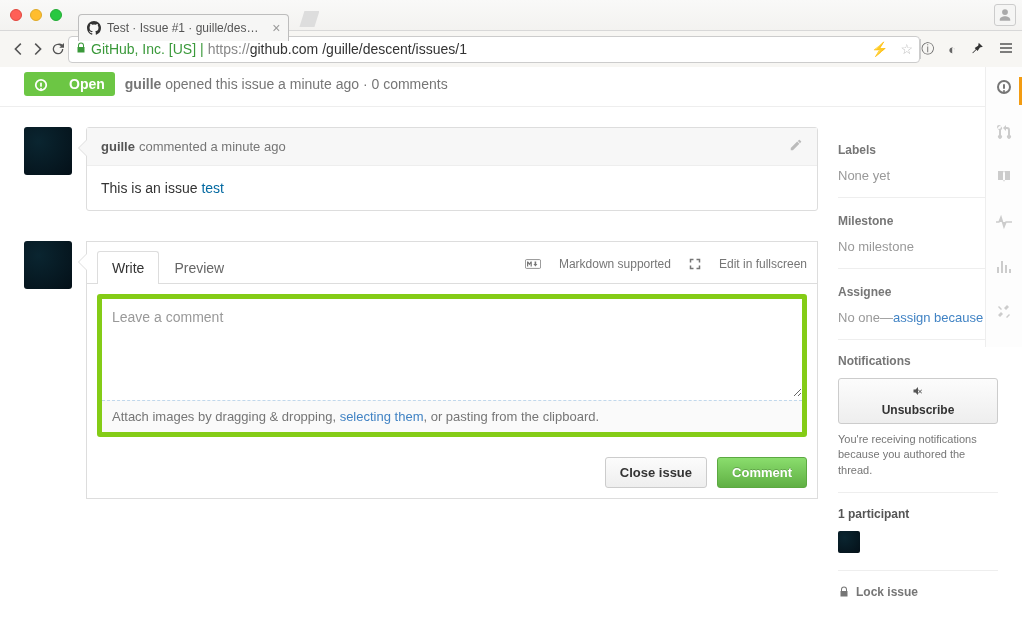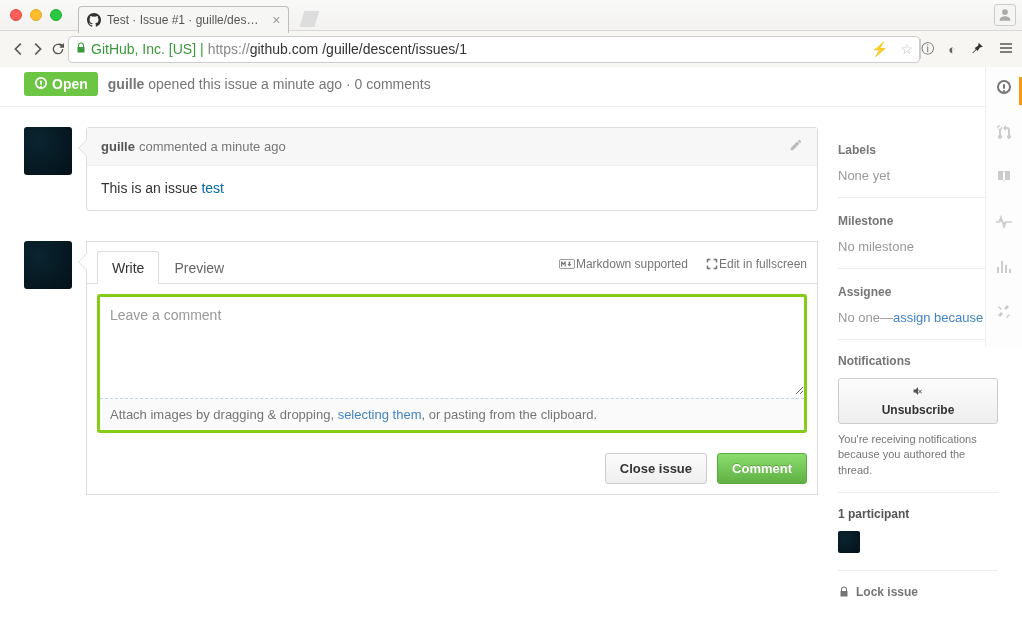"Test · Issue #1 ·" .tab { top: 4px -> 12px }
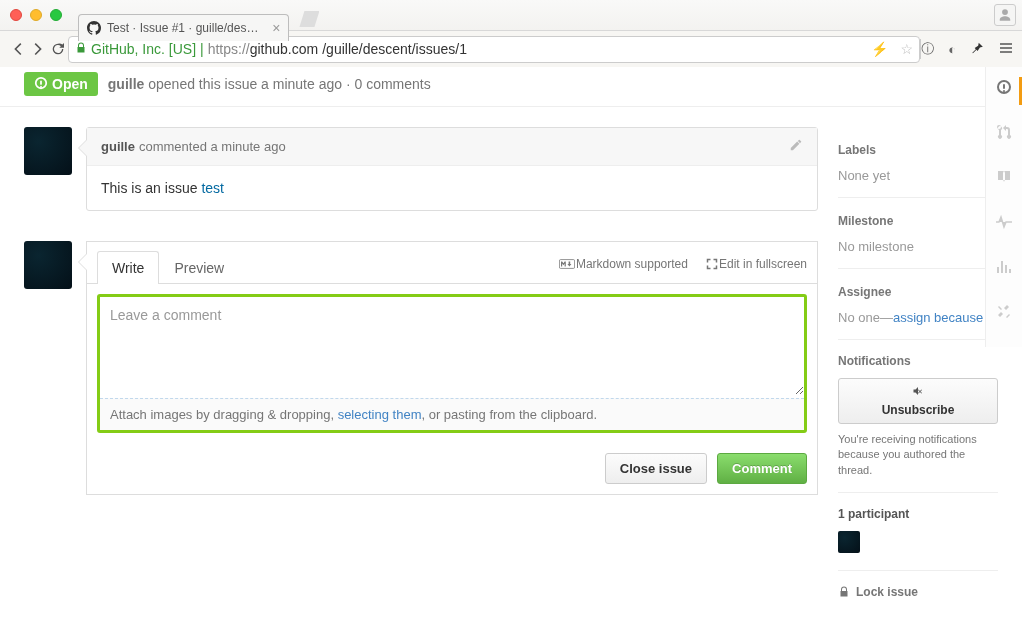"Open" .state-badge { align-items: flex-start -> flex-end; gap: 4px -> 21px }
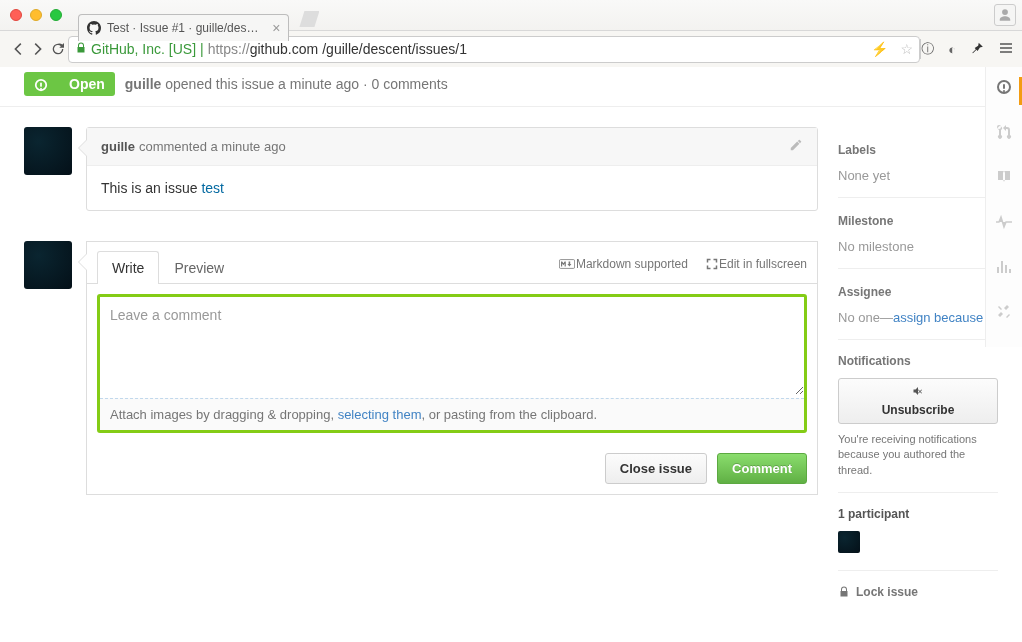"Markdown supported" .tabs-right span { gap: 1px -> 18px }
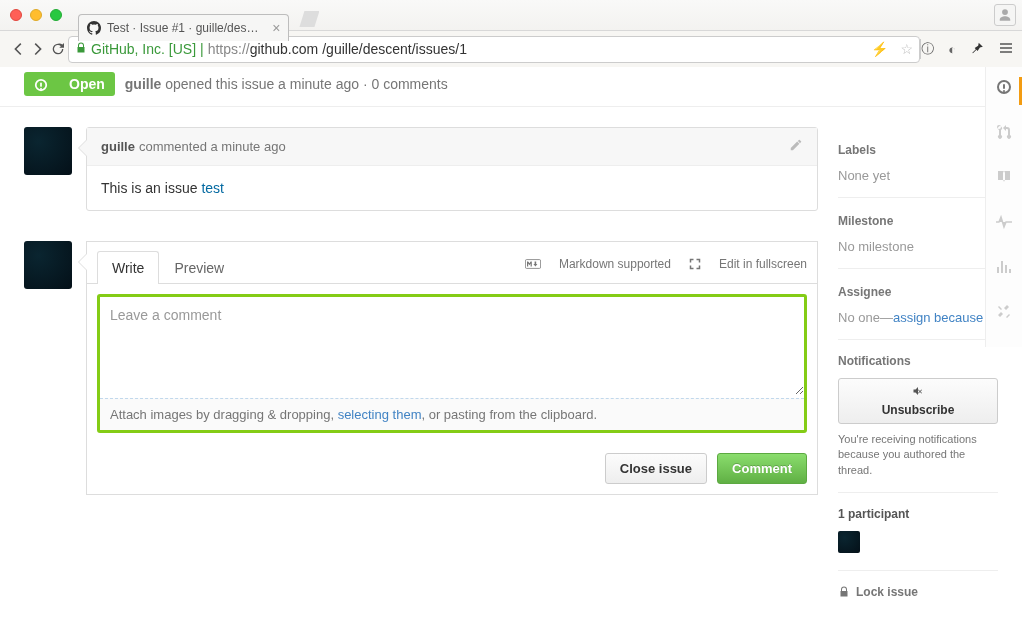"Leave a comment" .textarea-wrap { border: 3px solid #84cc16 -> 5px solid #84cc16 }
